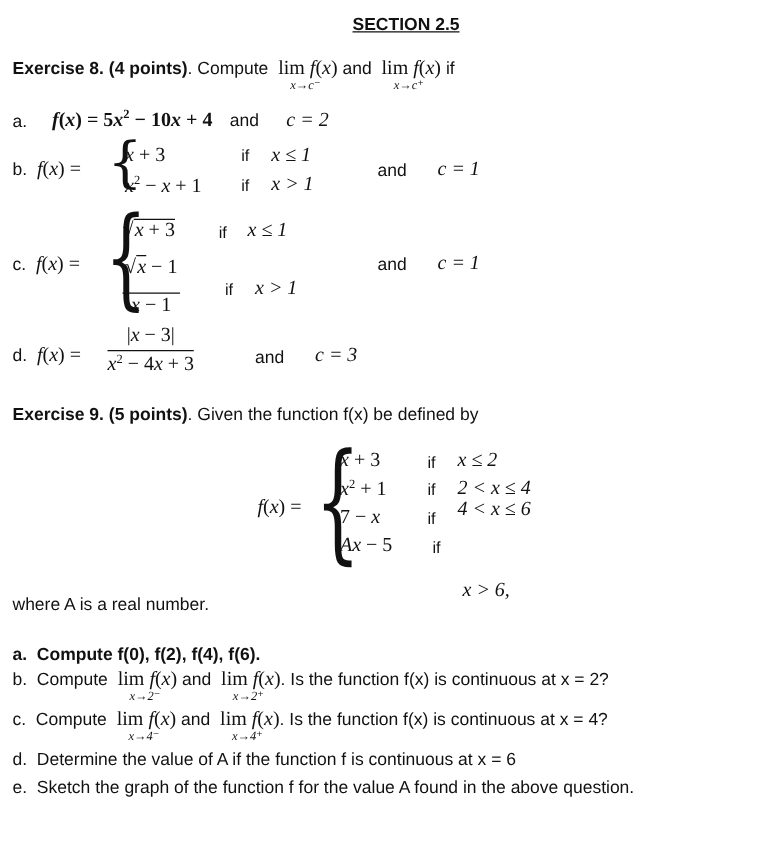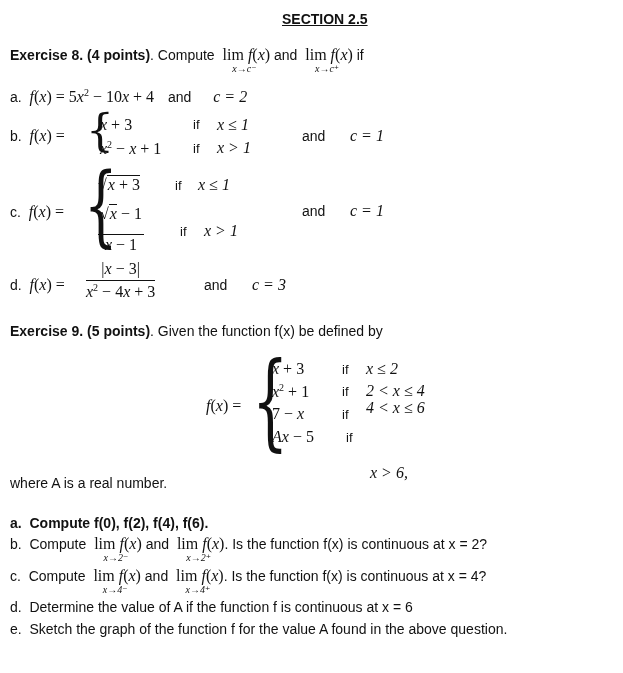"f(x) = 5x2 − 10x" span.m { font-weight: none -> bold; margin-left: 4px -> 16px }
